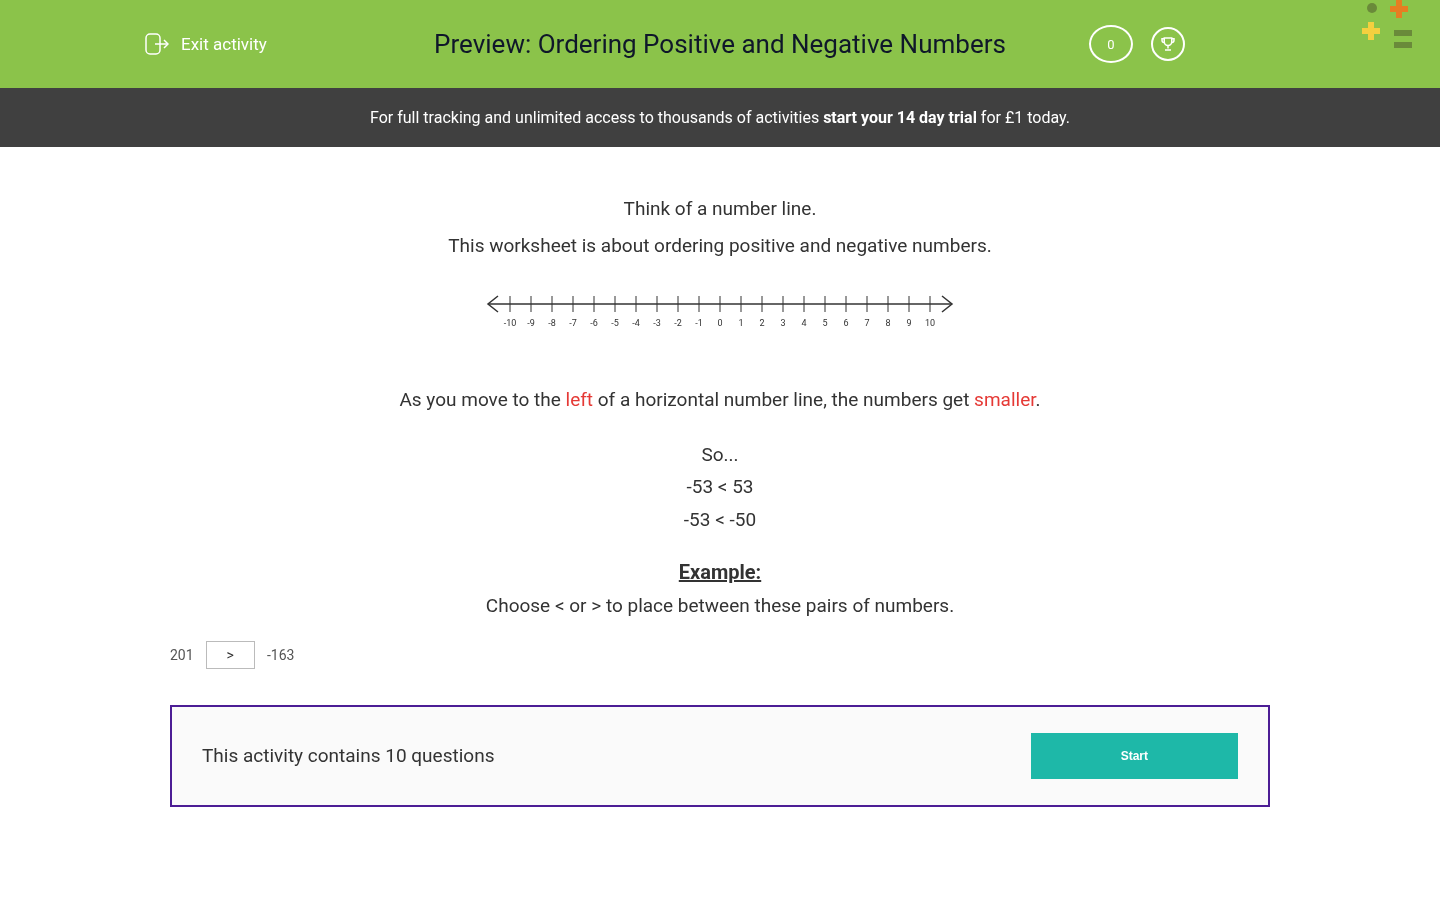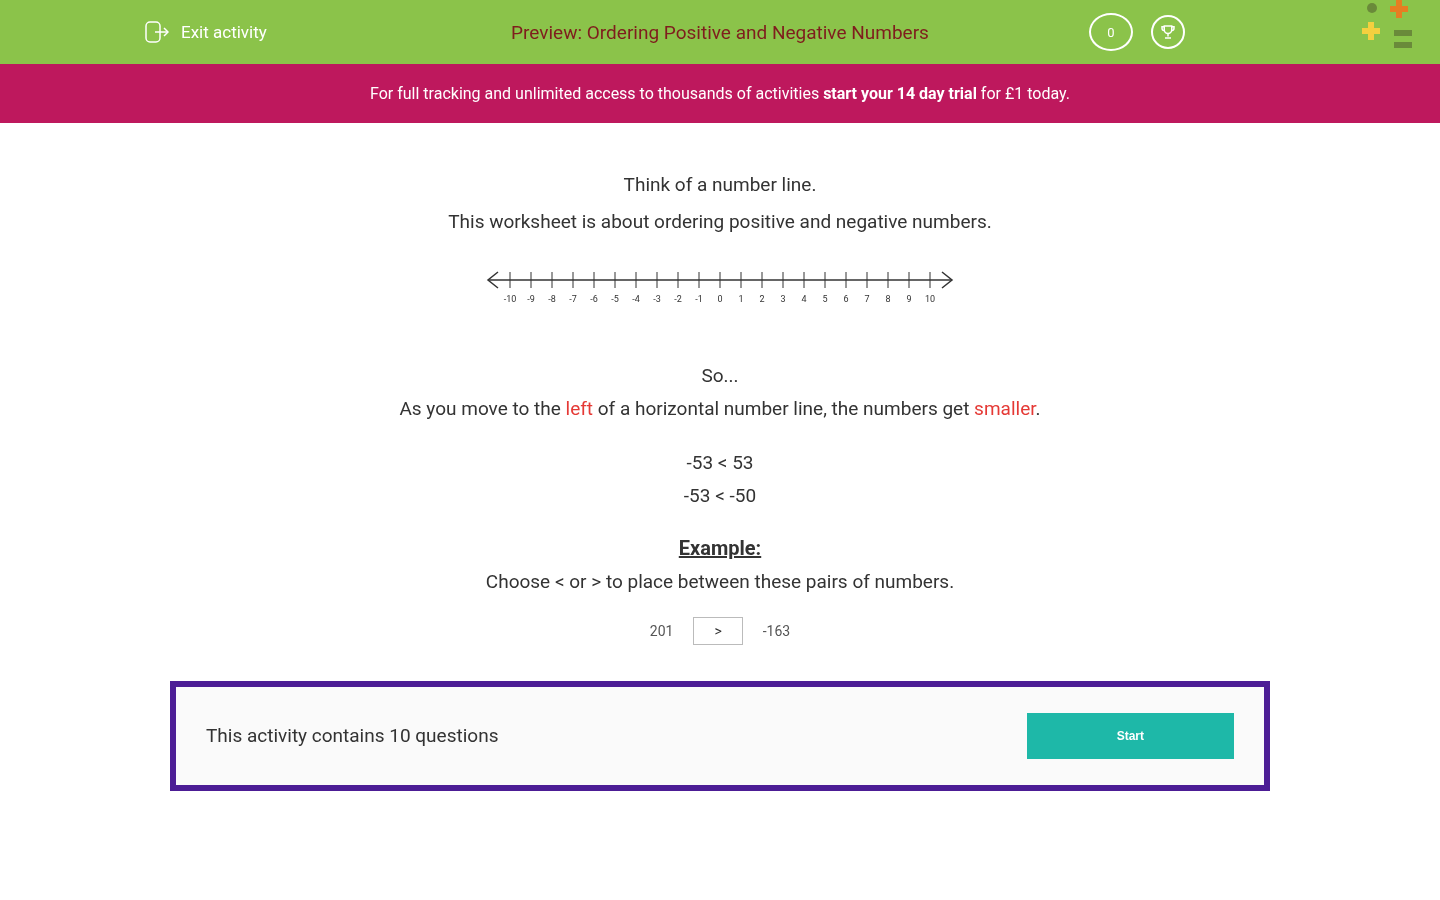"Exit activity" .header { height: 64px -> 88px }
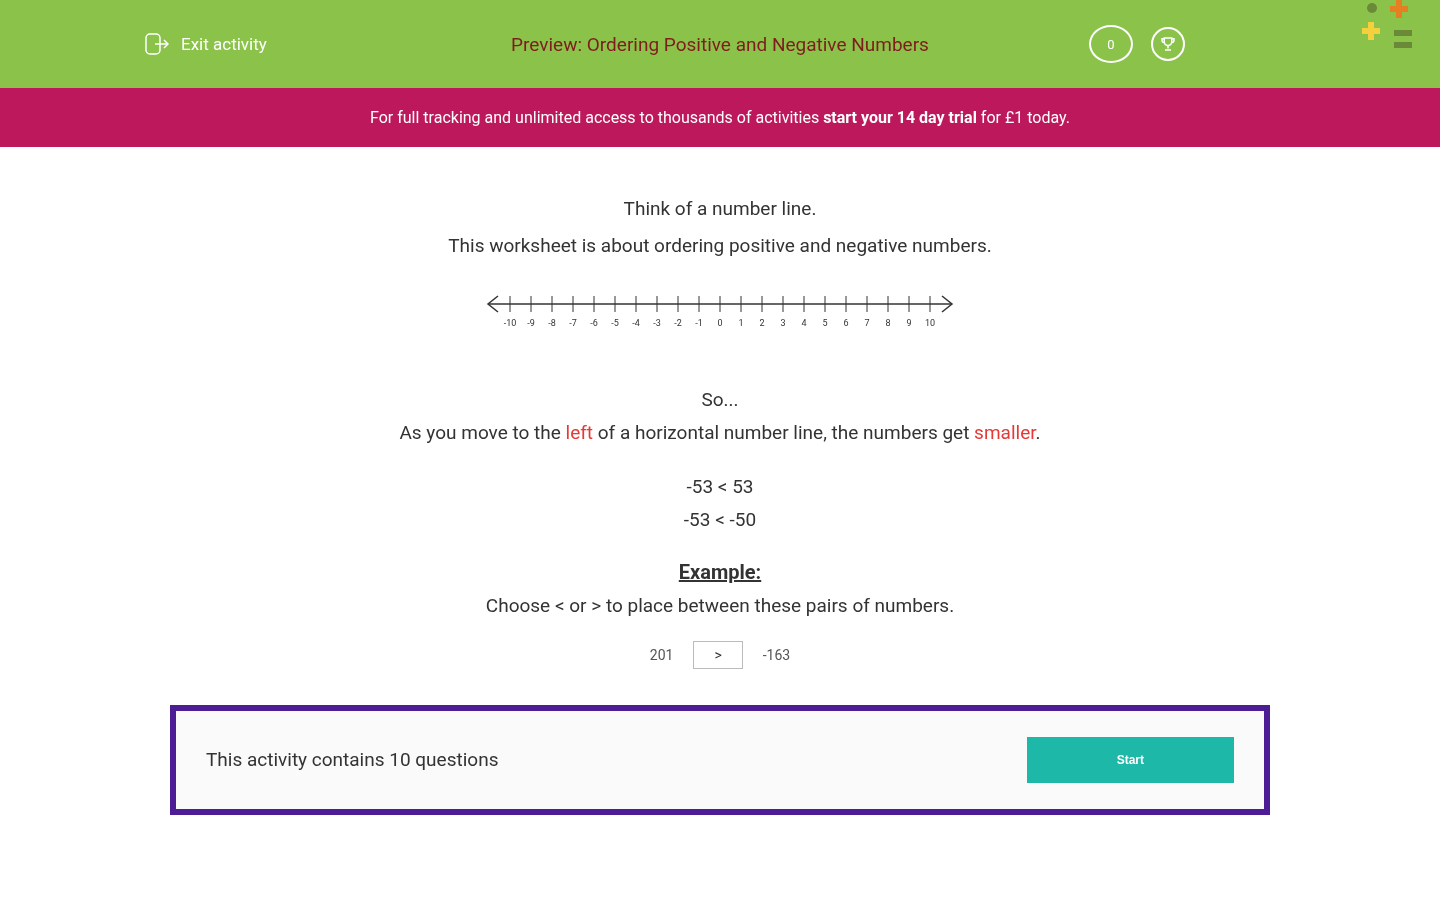"Preview: Ordering Positive and Negative" .title { color: #7f1d1d -> #0f172a; font-size: 19px -> 26px }
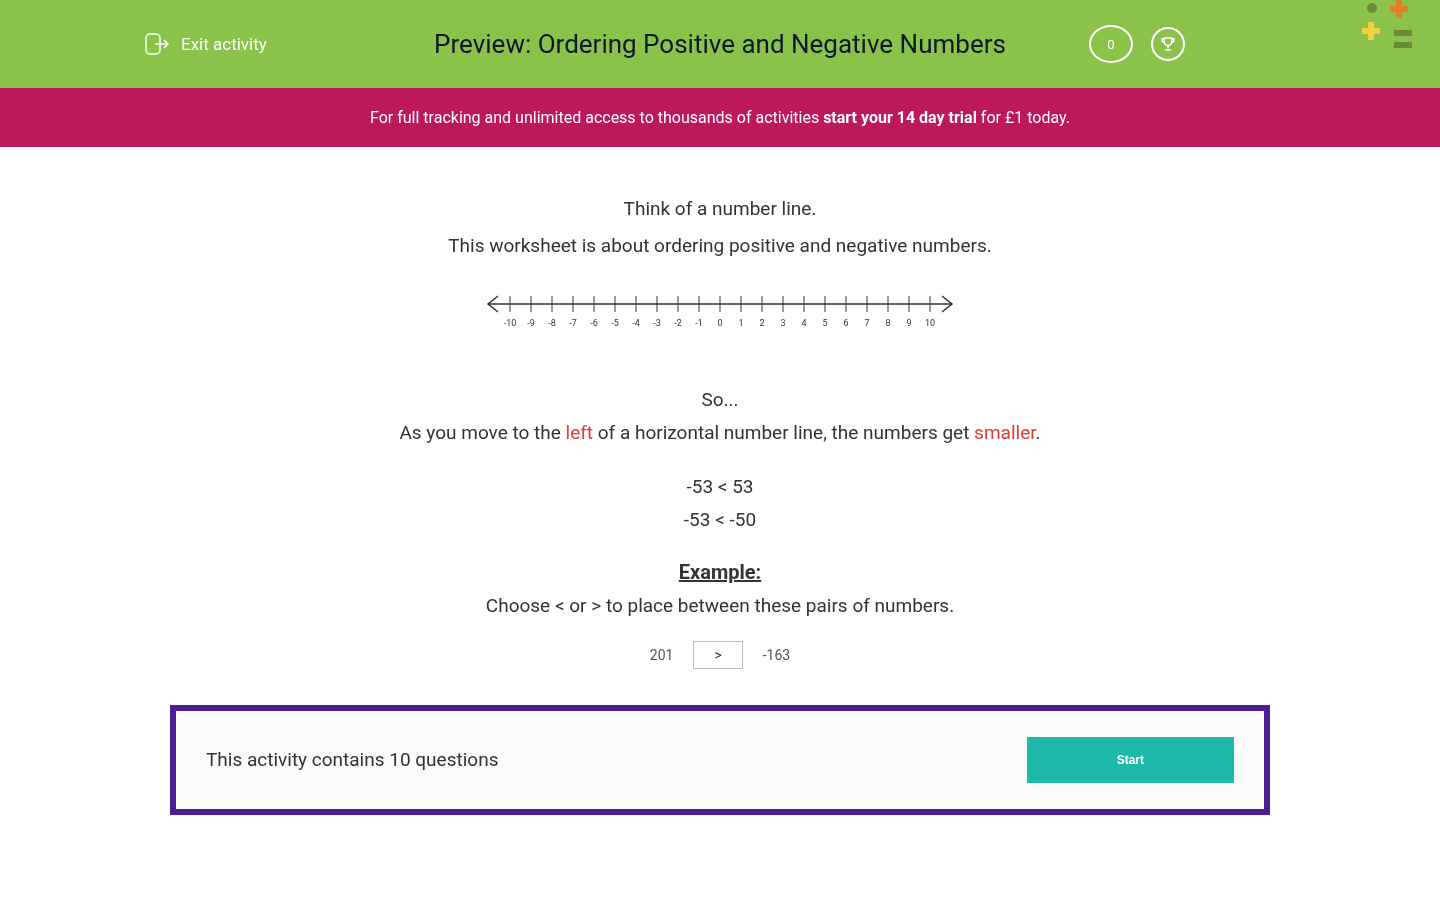"For full tracking and unlimited" .banner { background: #be185d -> #404040 }
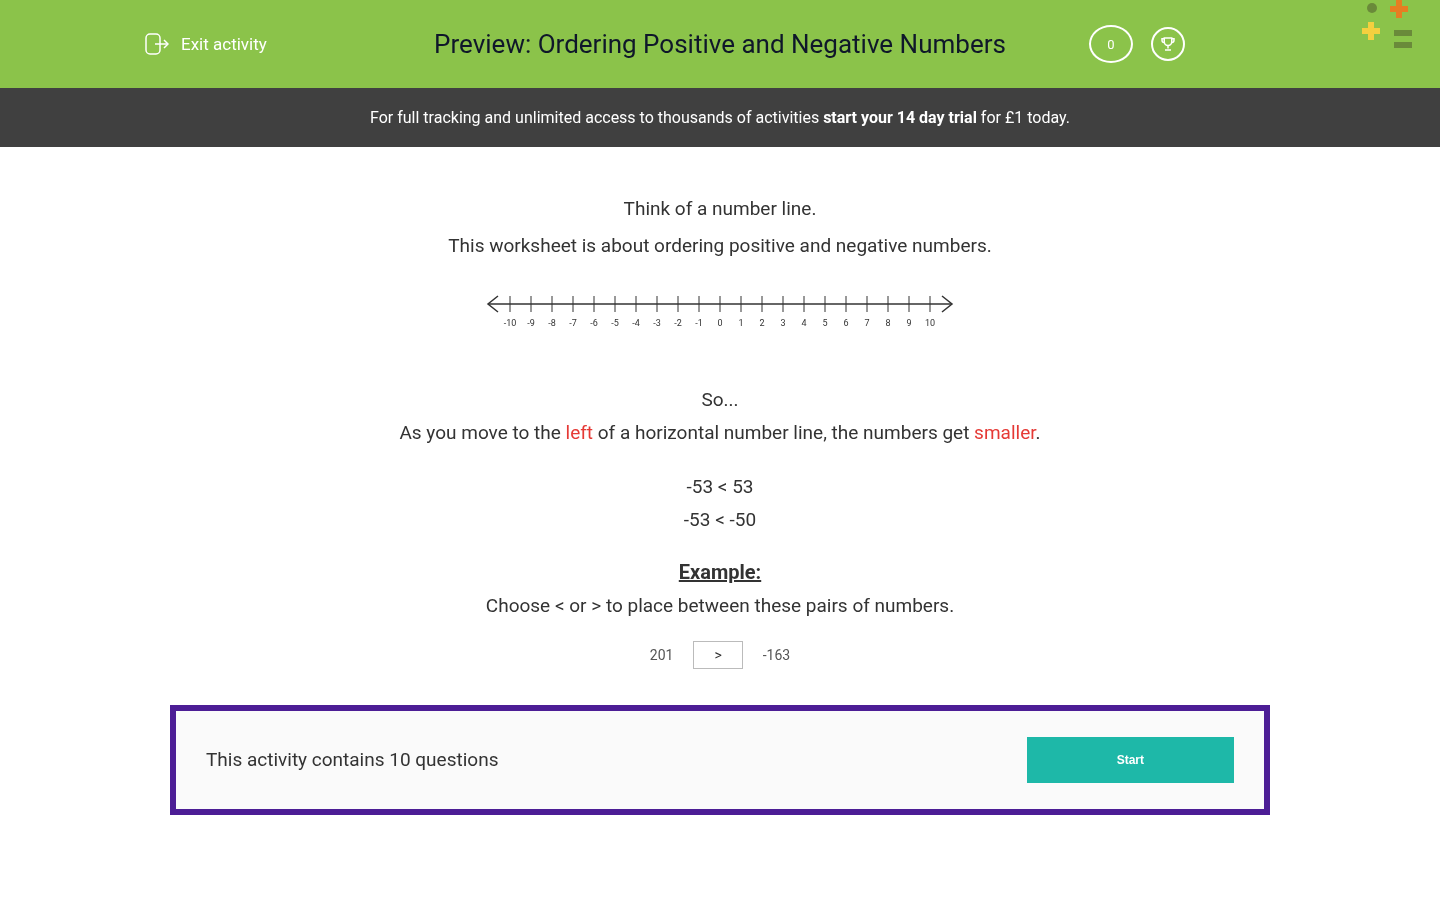"So..." p.line { order: before "As you move to the" -> after "As you move to the" }
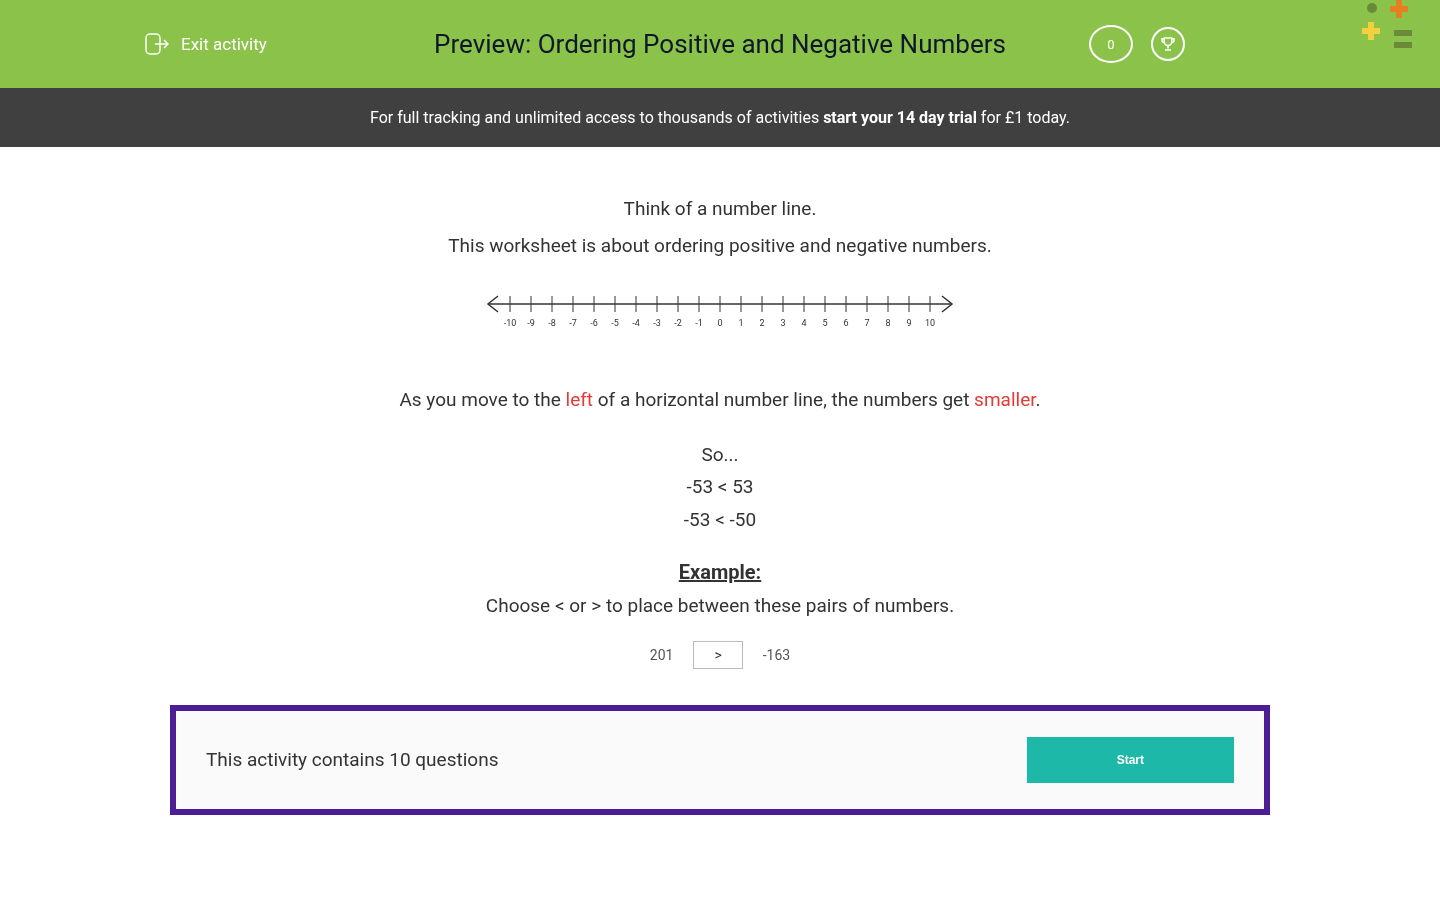"201" .pair { gap: 20px -> 12px; justify-content: center -> none }
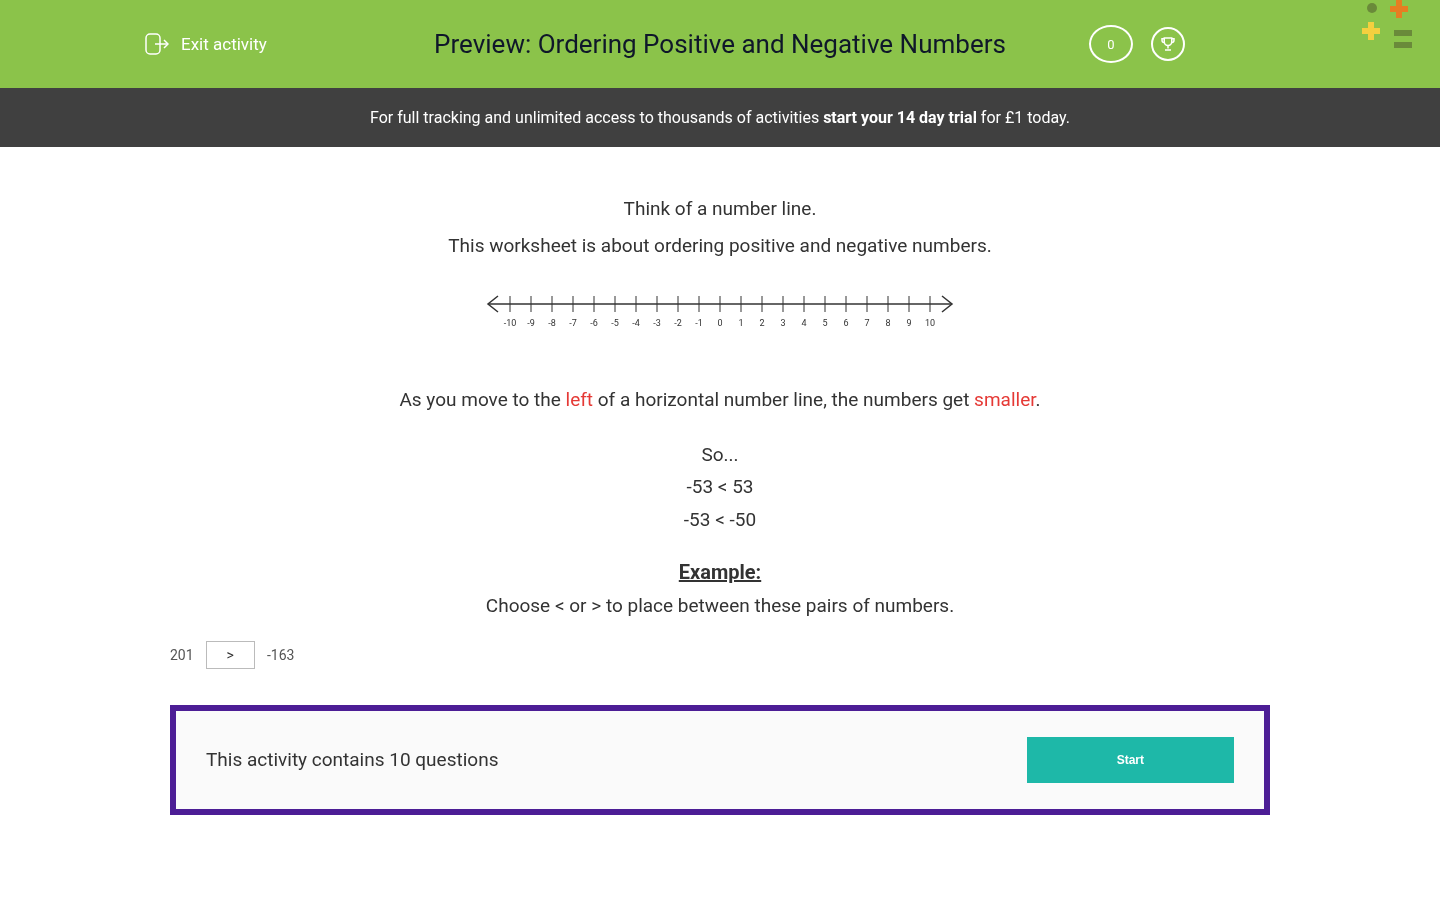"This activity contains 10 questions" .footer-card { border: 6px solid #4c1d95 -> 2px solid #4c1d95 }
